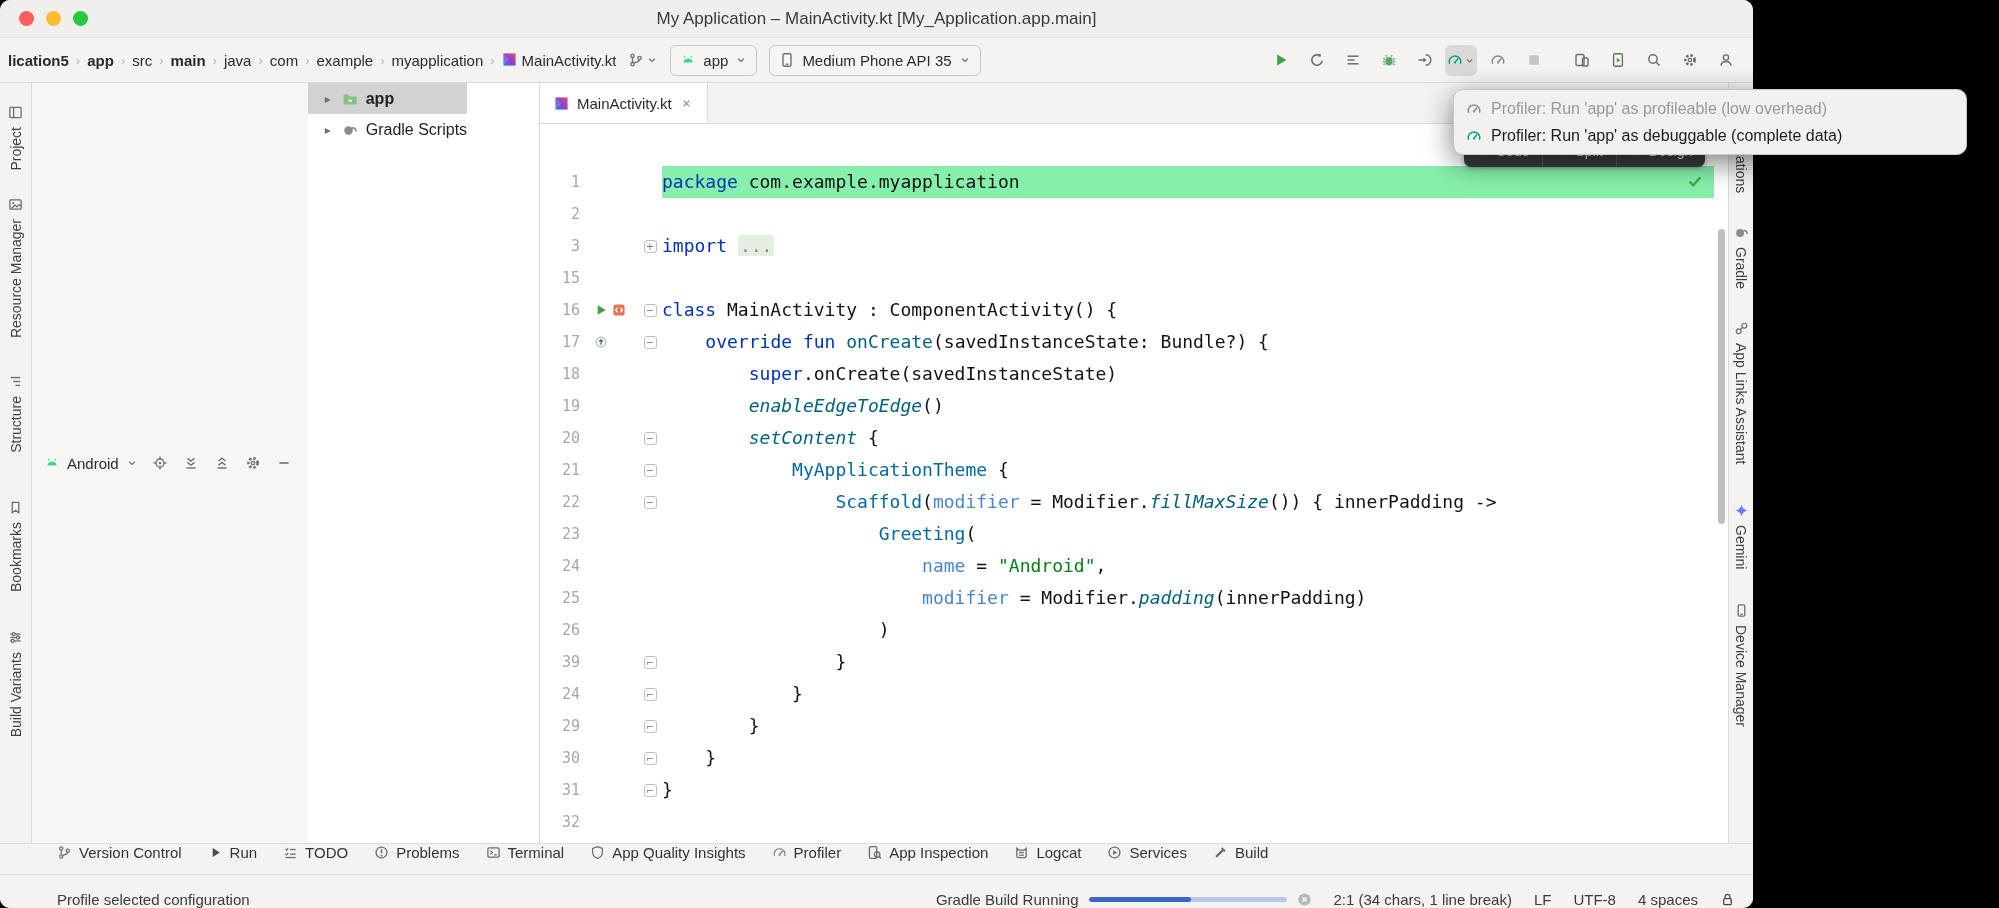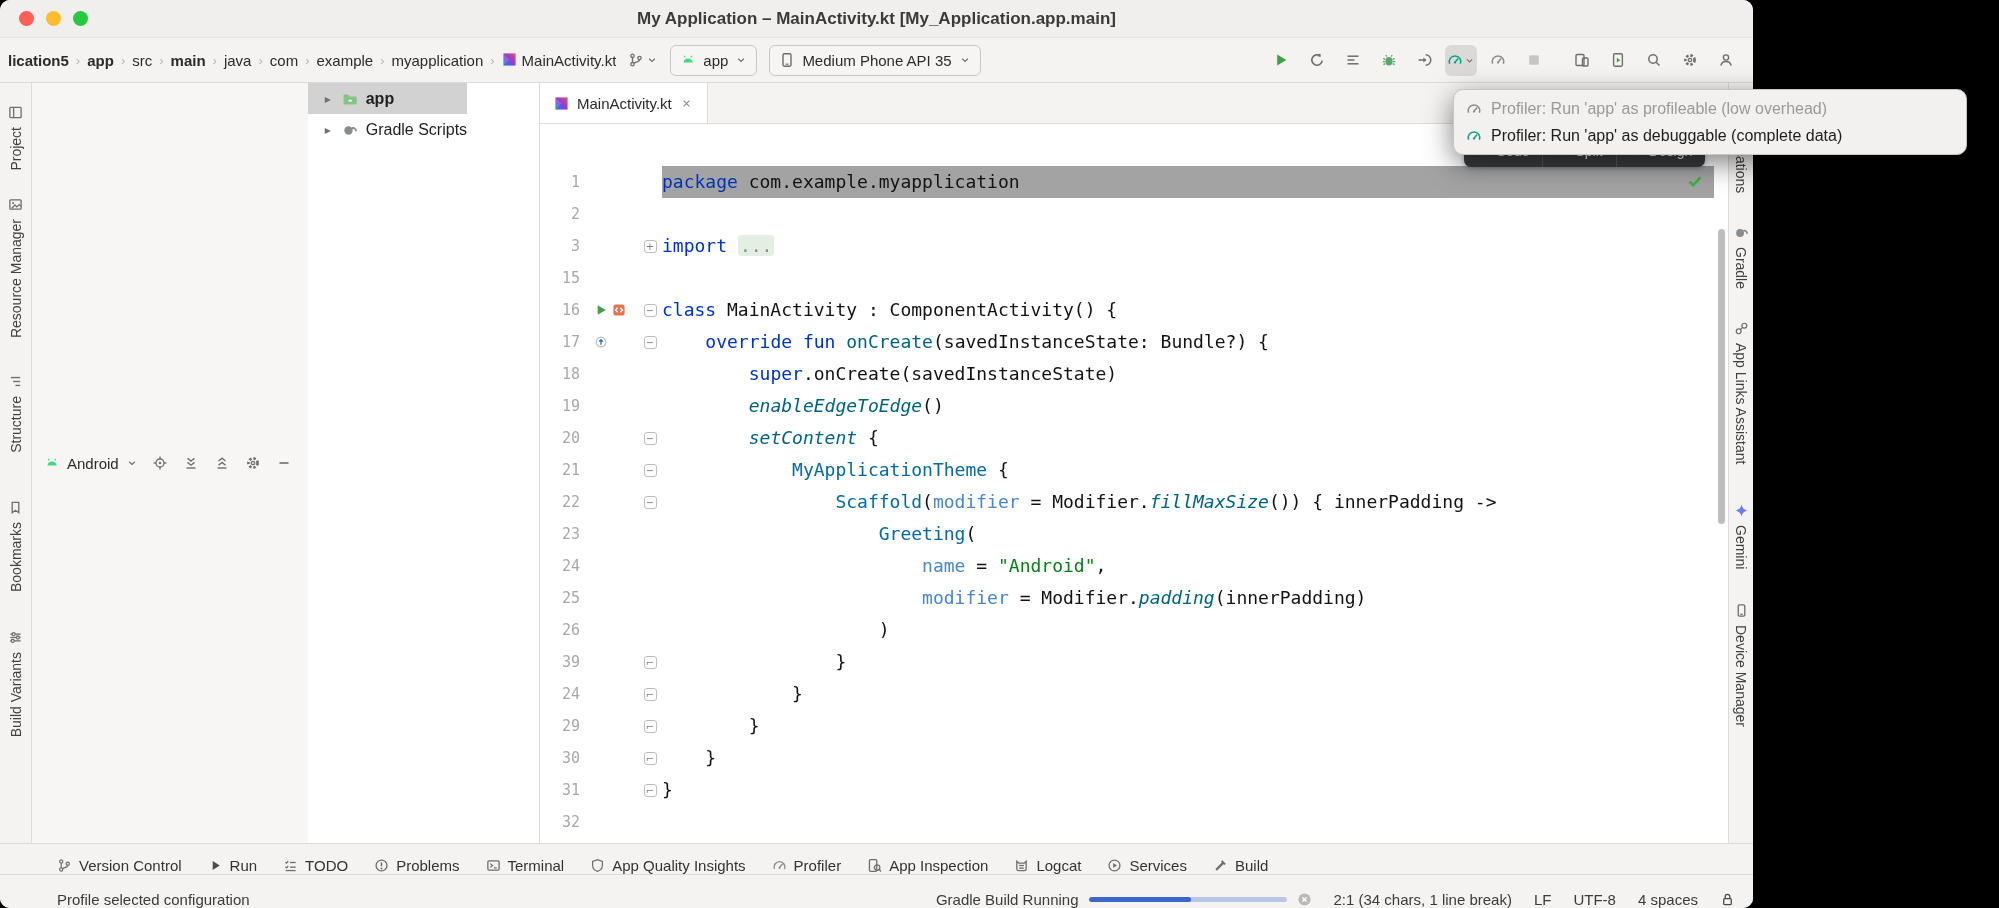"My Application – MainActivity.kt" .title { font-weight: bold -> normal }
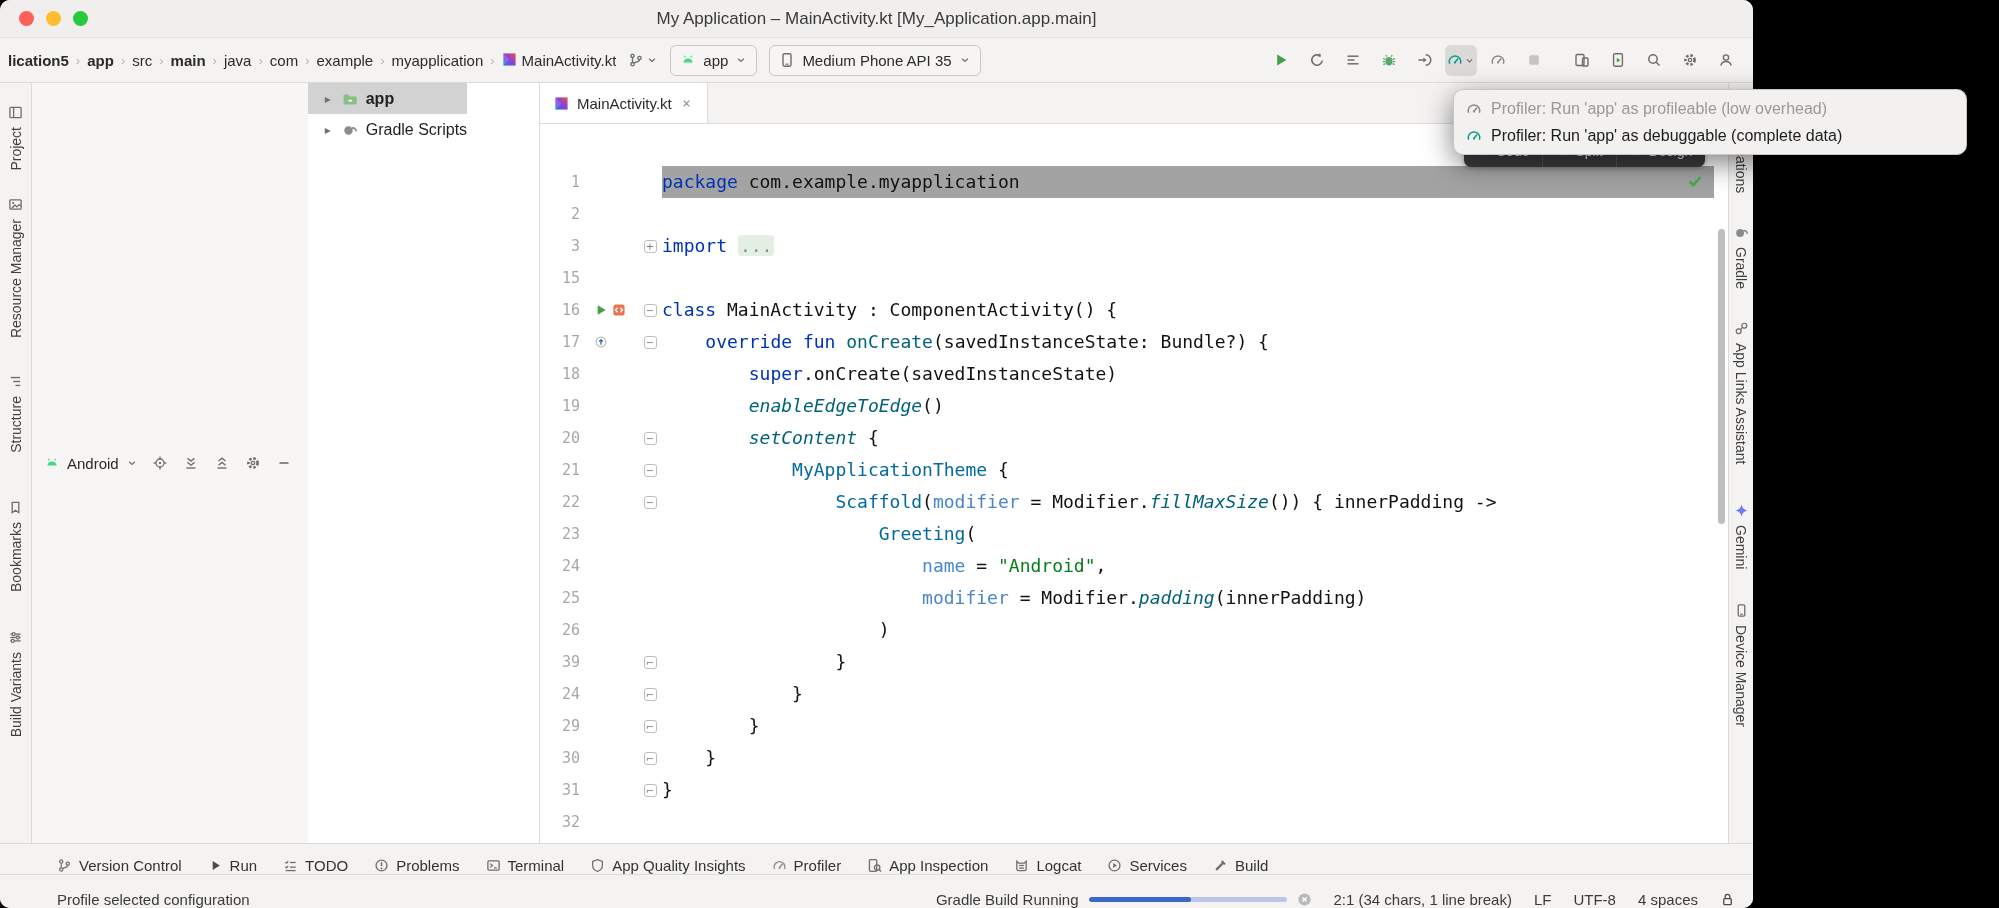"package com.example.myapplication" .lcode.sel { background: #a3a3a3 -> #86efac }
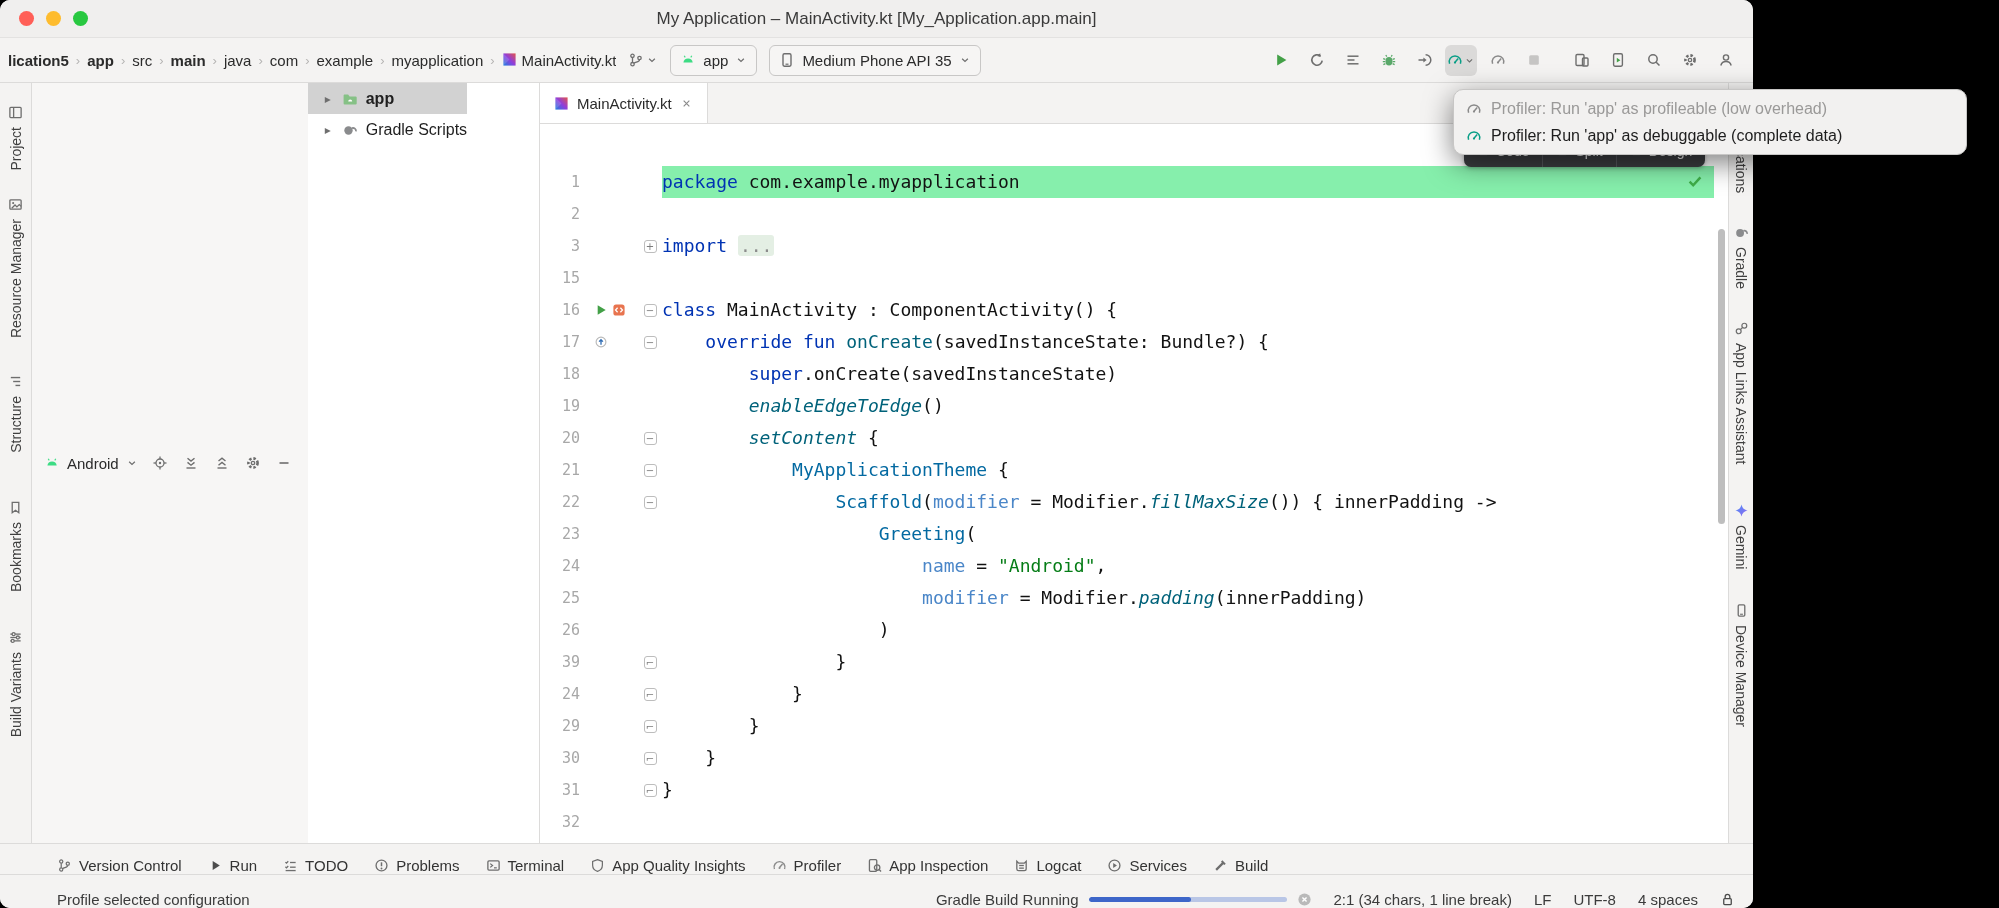"Version Control" .bbar { align-items: flex-end -> flex-start }
